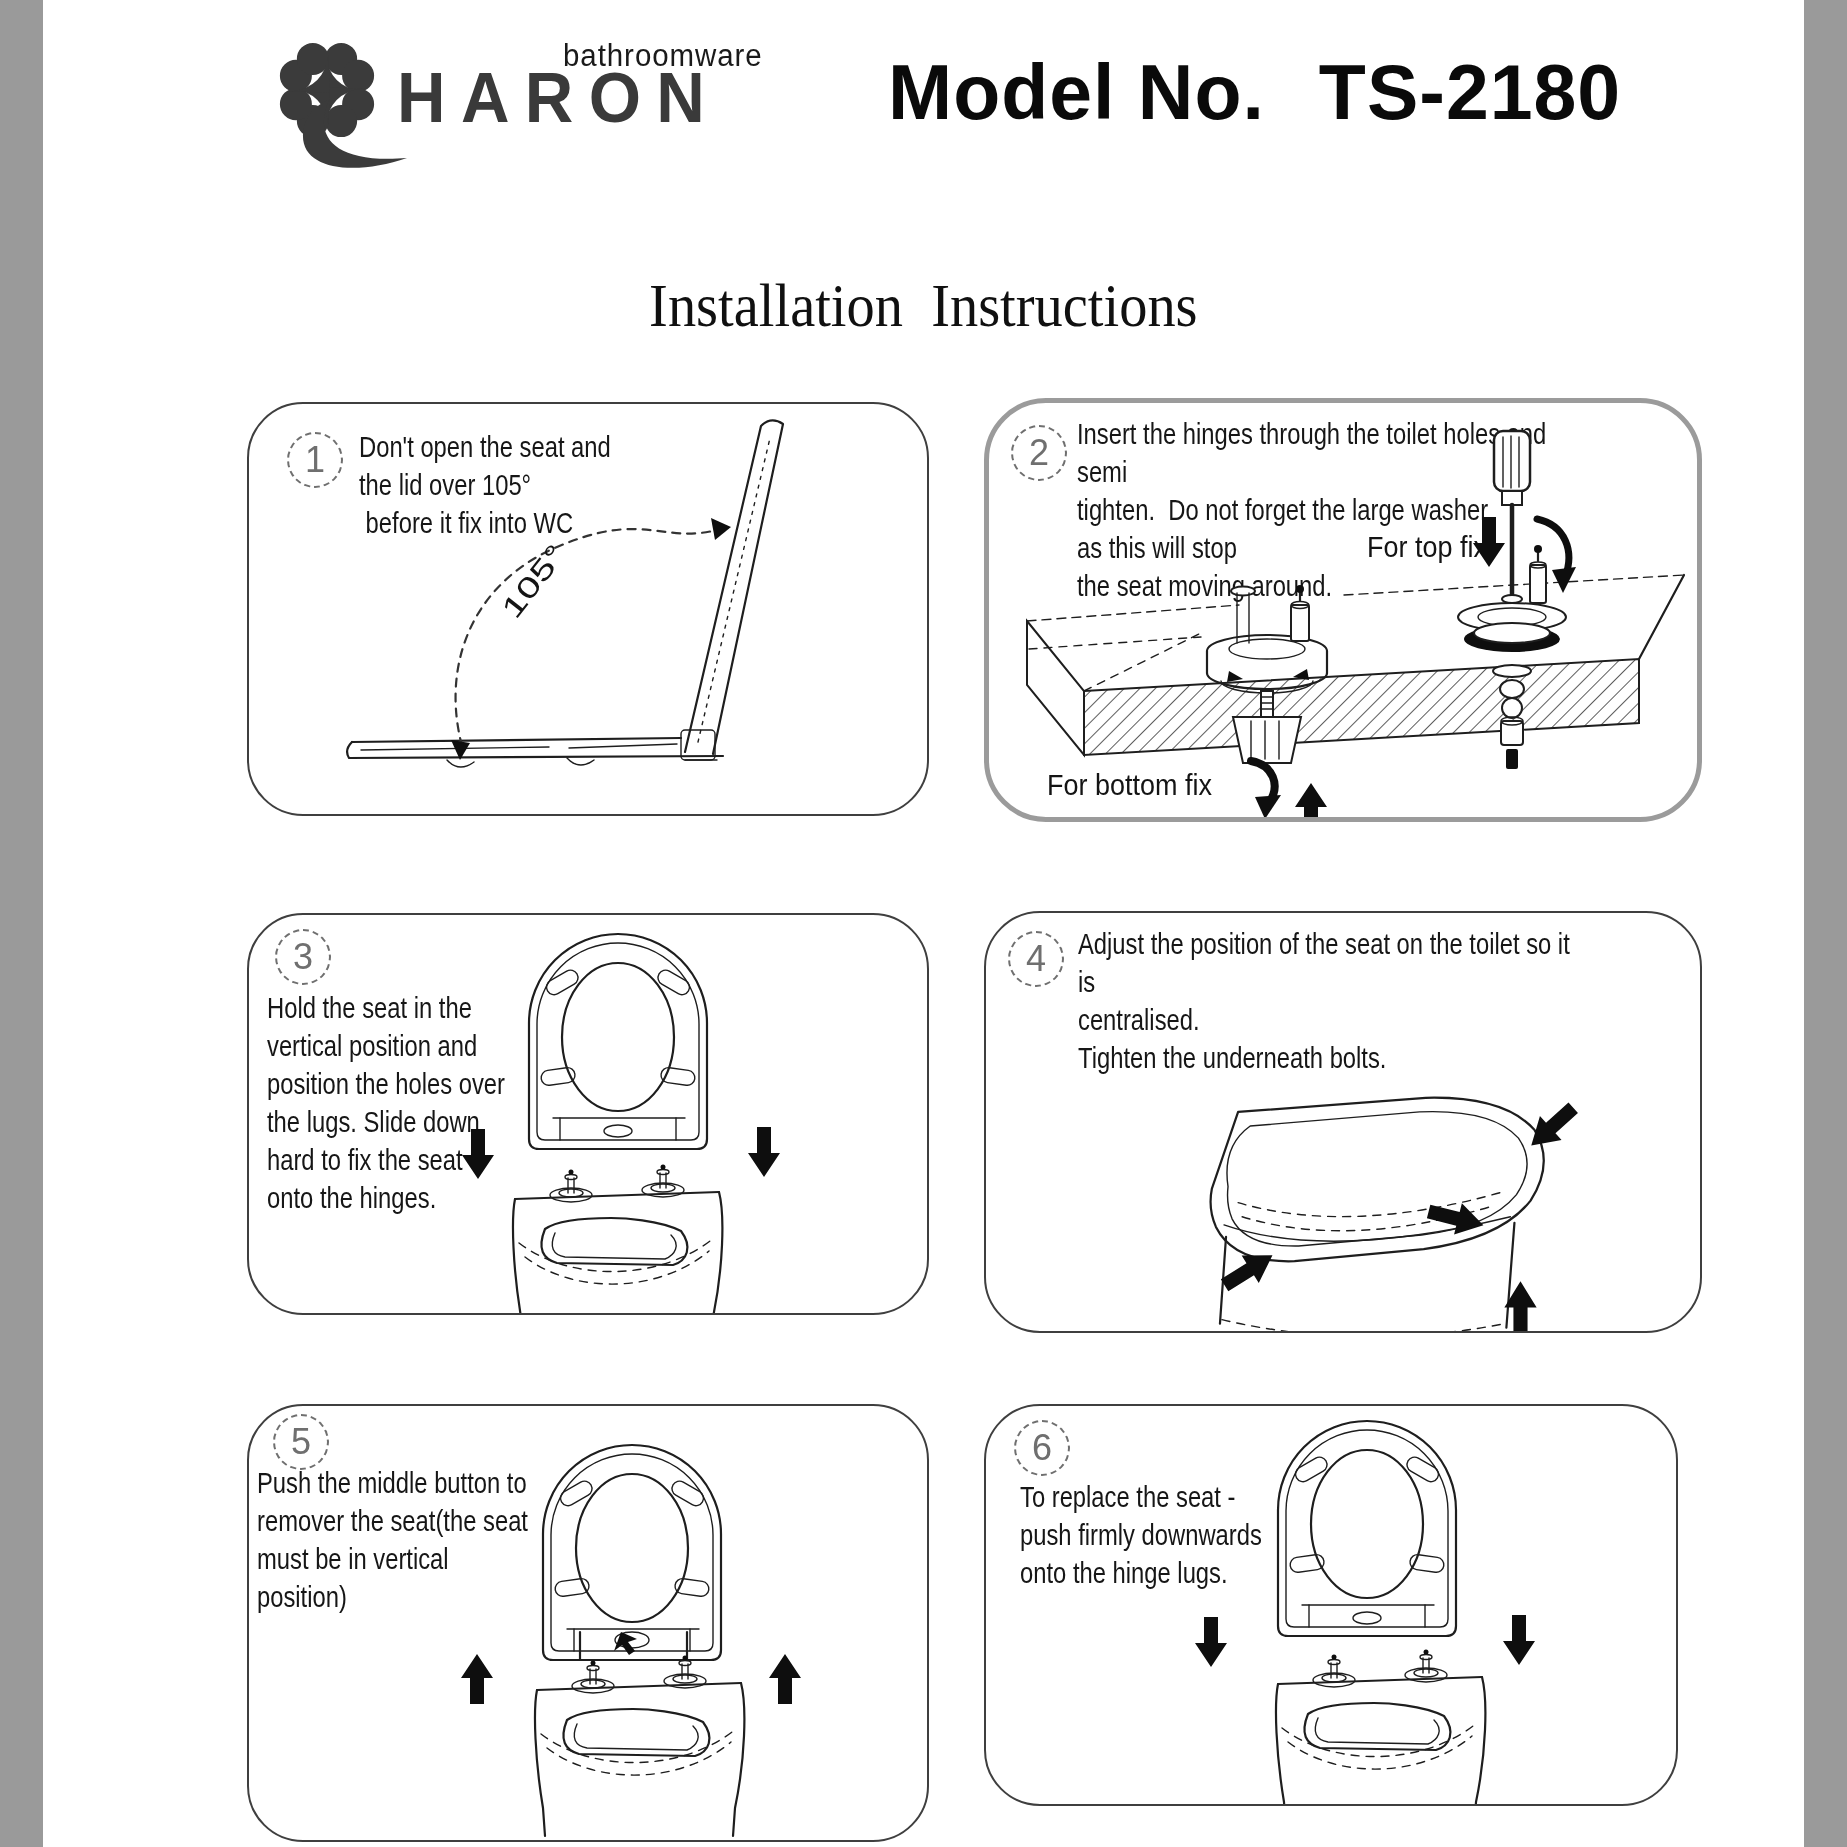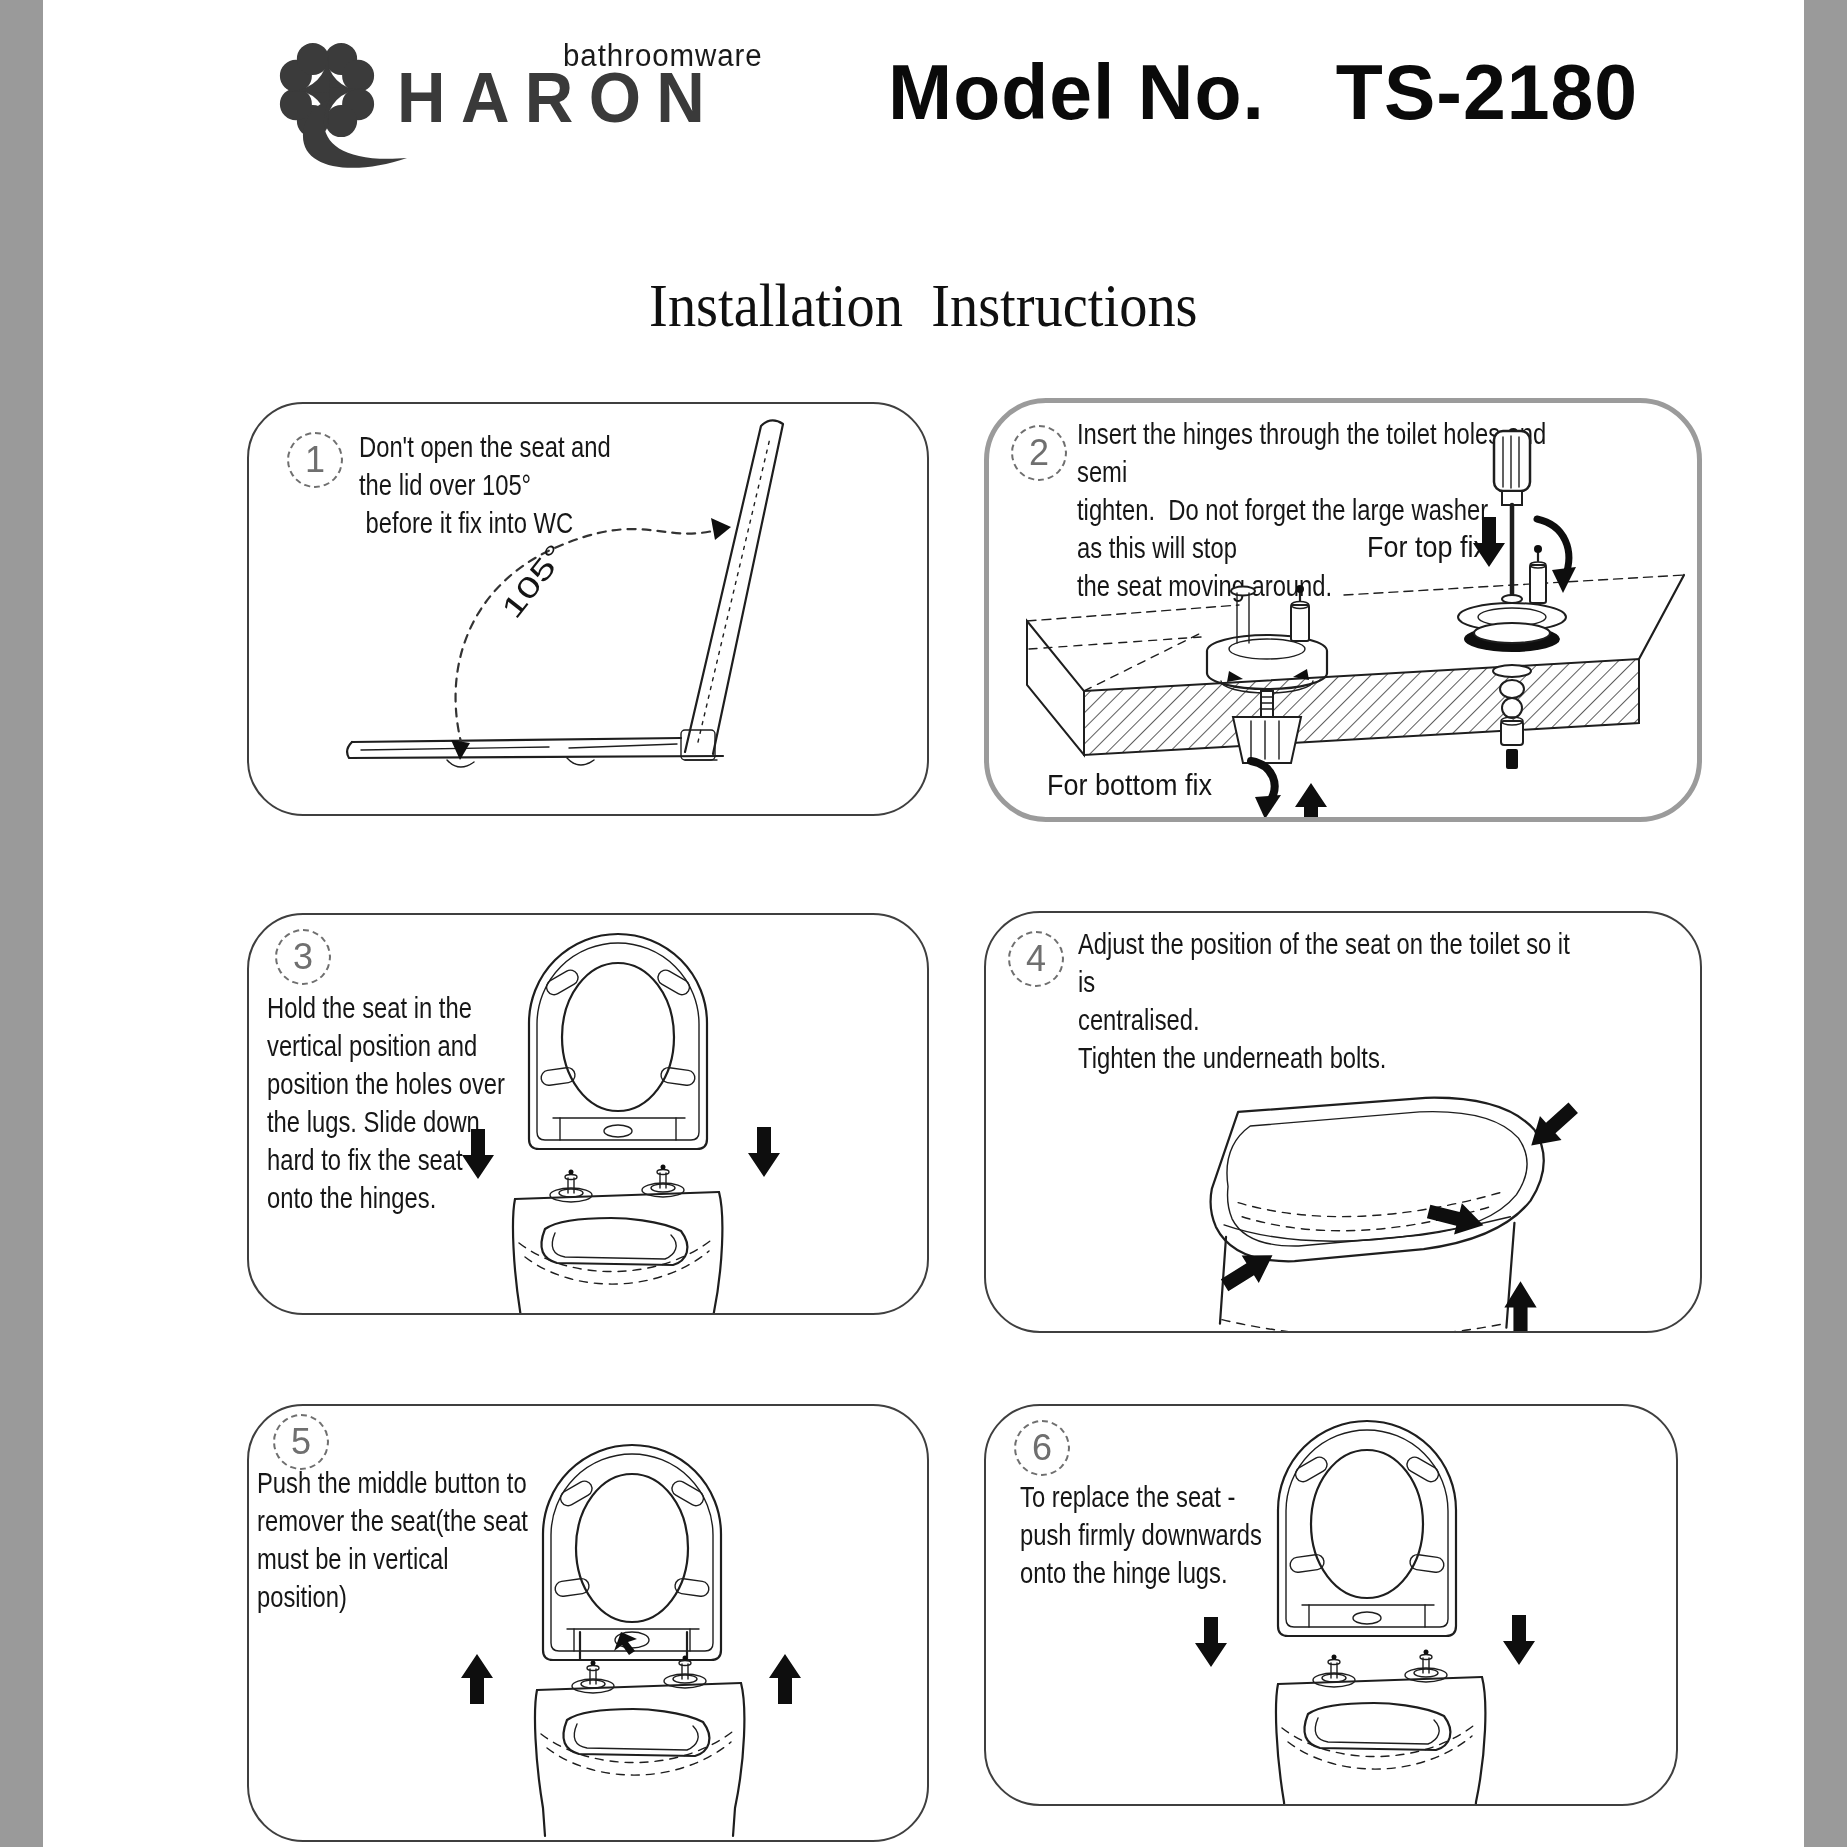"Model No." .model-row { gap: 71px -> 54px }
